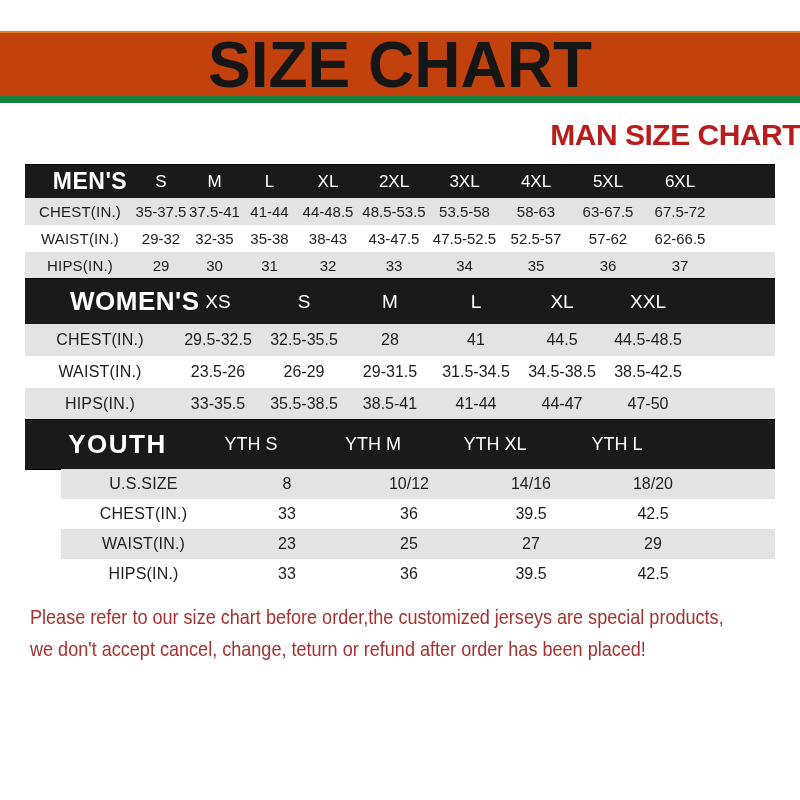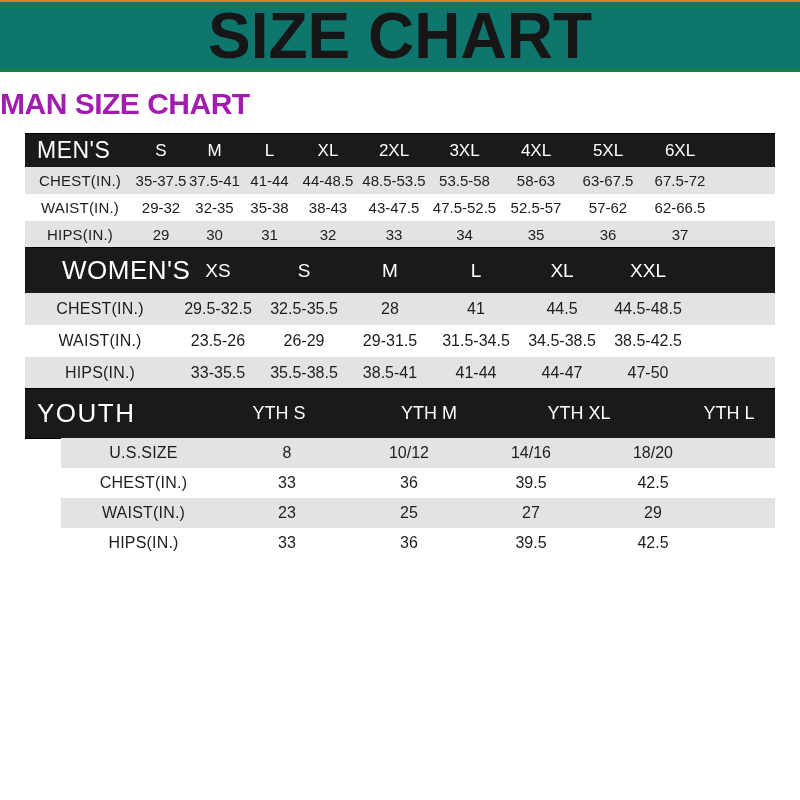"SIZE CHART" .banner { background: #0f766e -> #c2410c; border-bottom: 3px solid #15803d -> 7px solid #15803d; margin-top: none -> 31px }
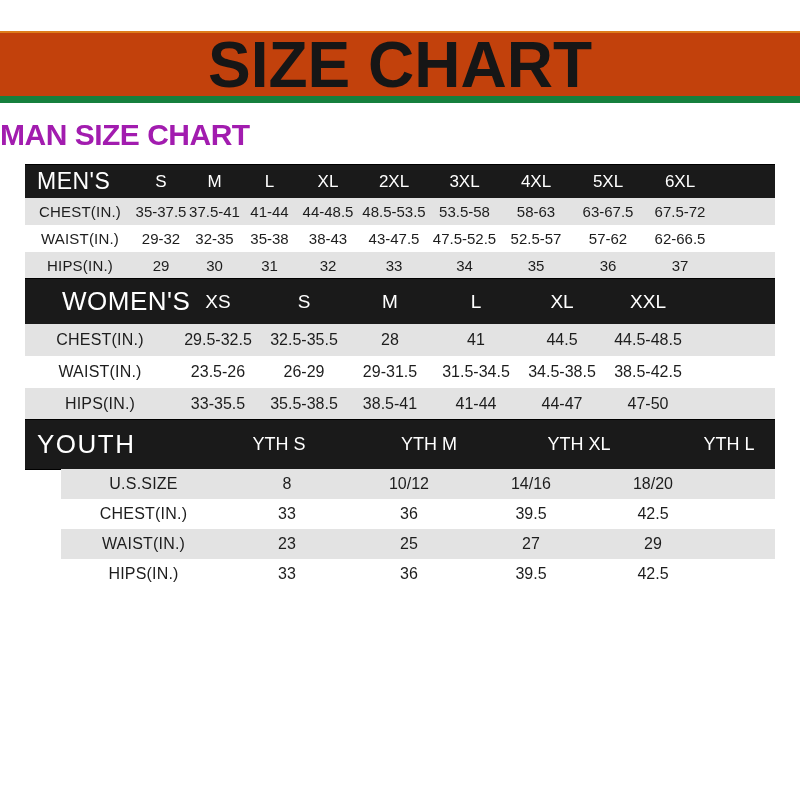"MAN SIZE CHART" .section-heading { color: #a21caf -> #b91c1c; text-align: left -> right }
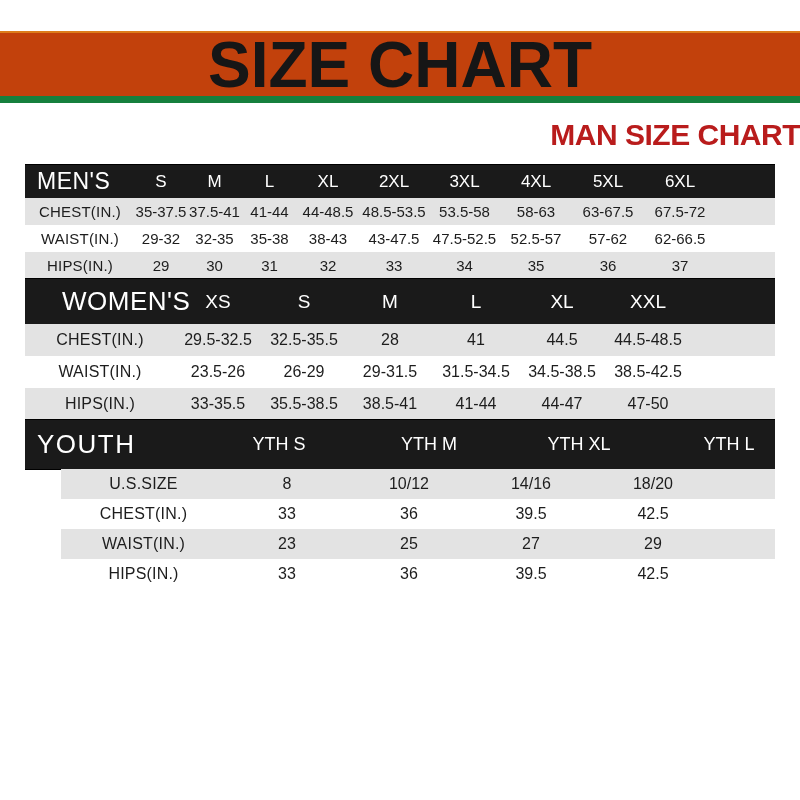"MEN'S" .thead-label { font-weight: normal -> bold; padding-left: 12px -> 20px; text-align: left -> center }
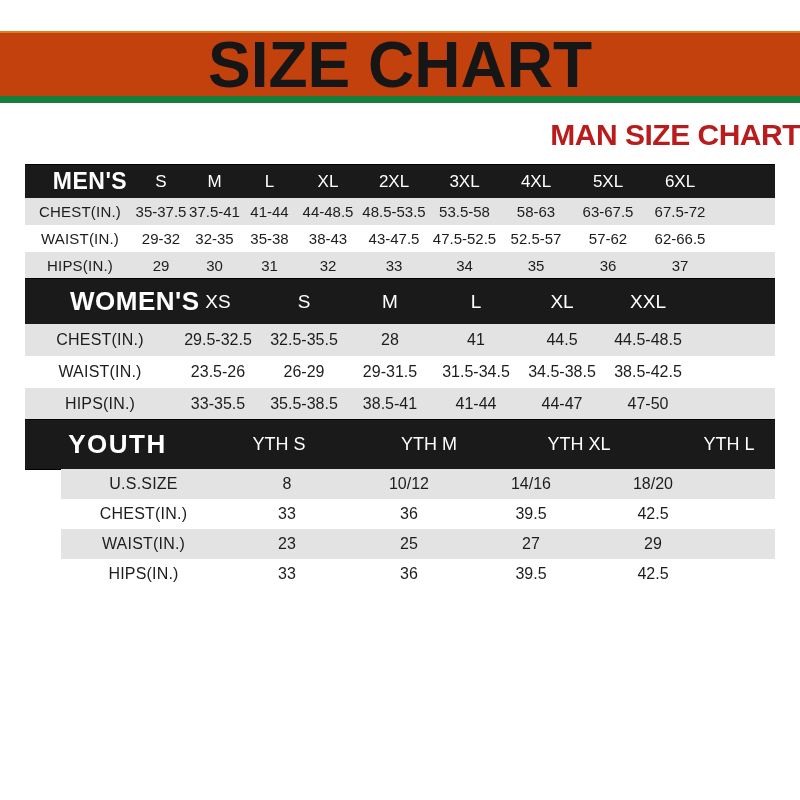"YOUTH" .s-youth .thead { gap: 28px -> none }
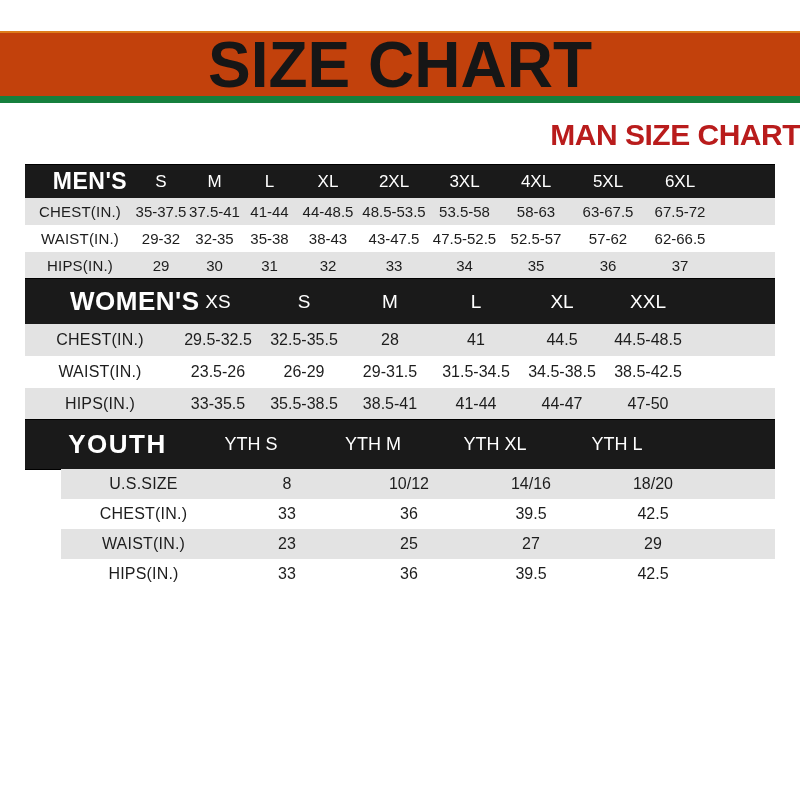"Please refer to our size" footer.footnote { html: none -> <footer> <div>Please refer to our size chart before order,the customized jerseys are special products,</div> <div>we don't accept cancel, change, teturn or refund after order has been placed!</div> </footer> }
